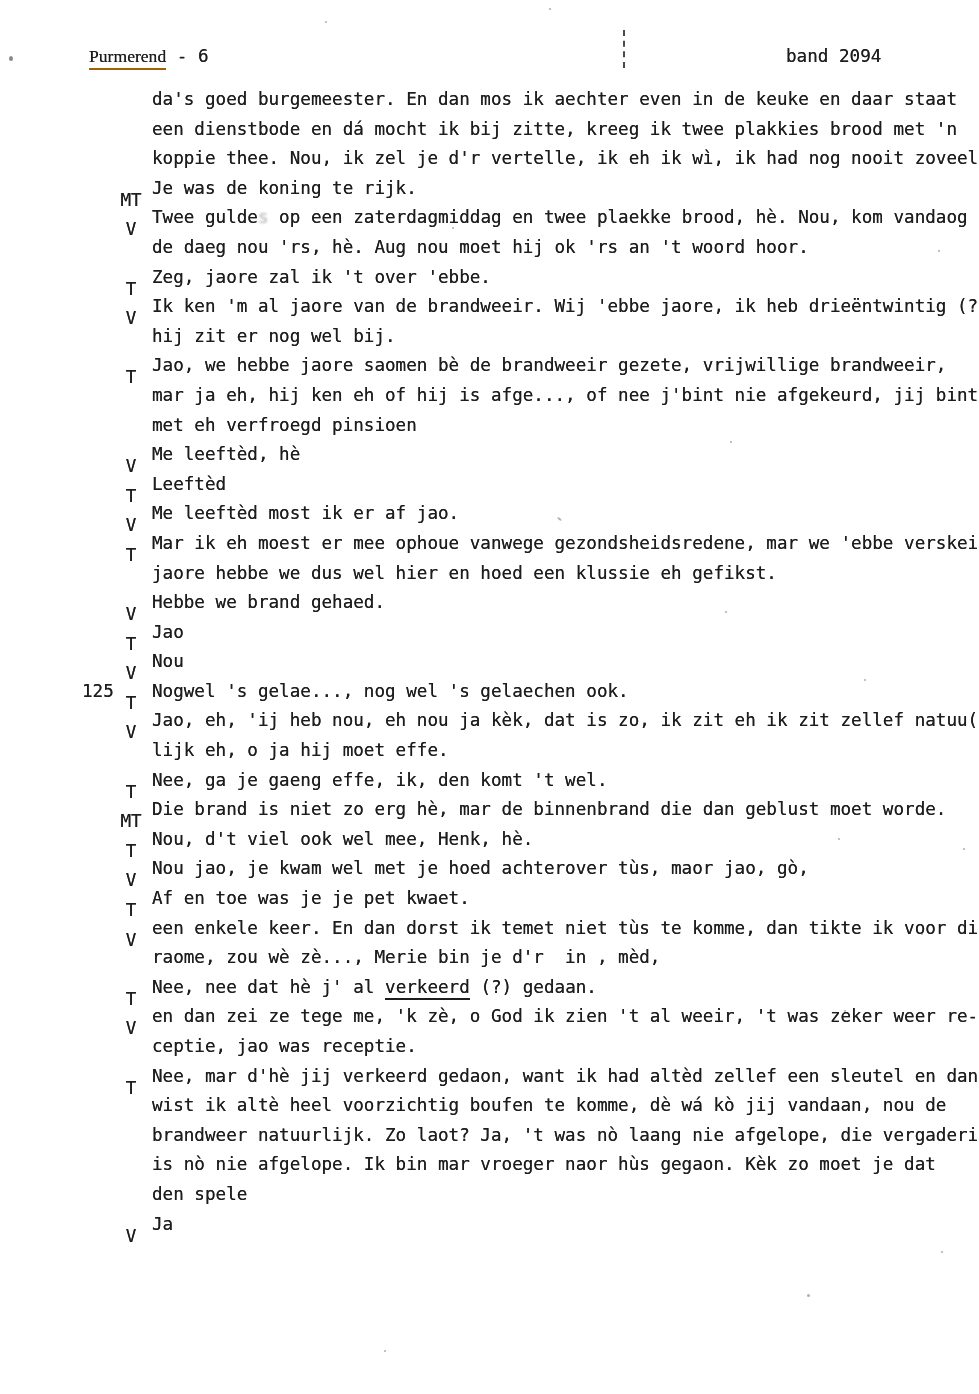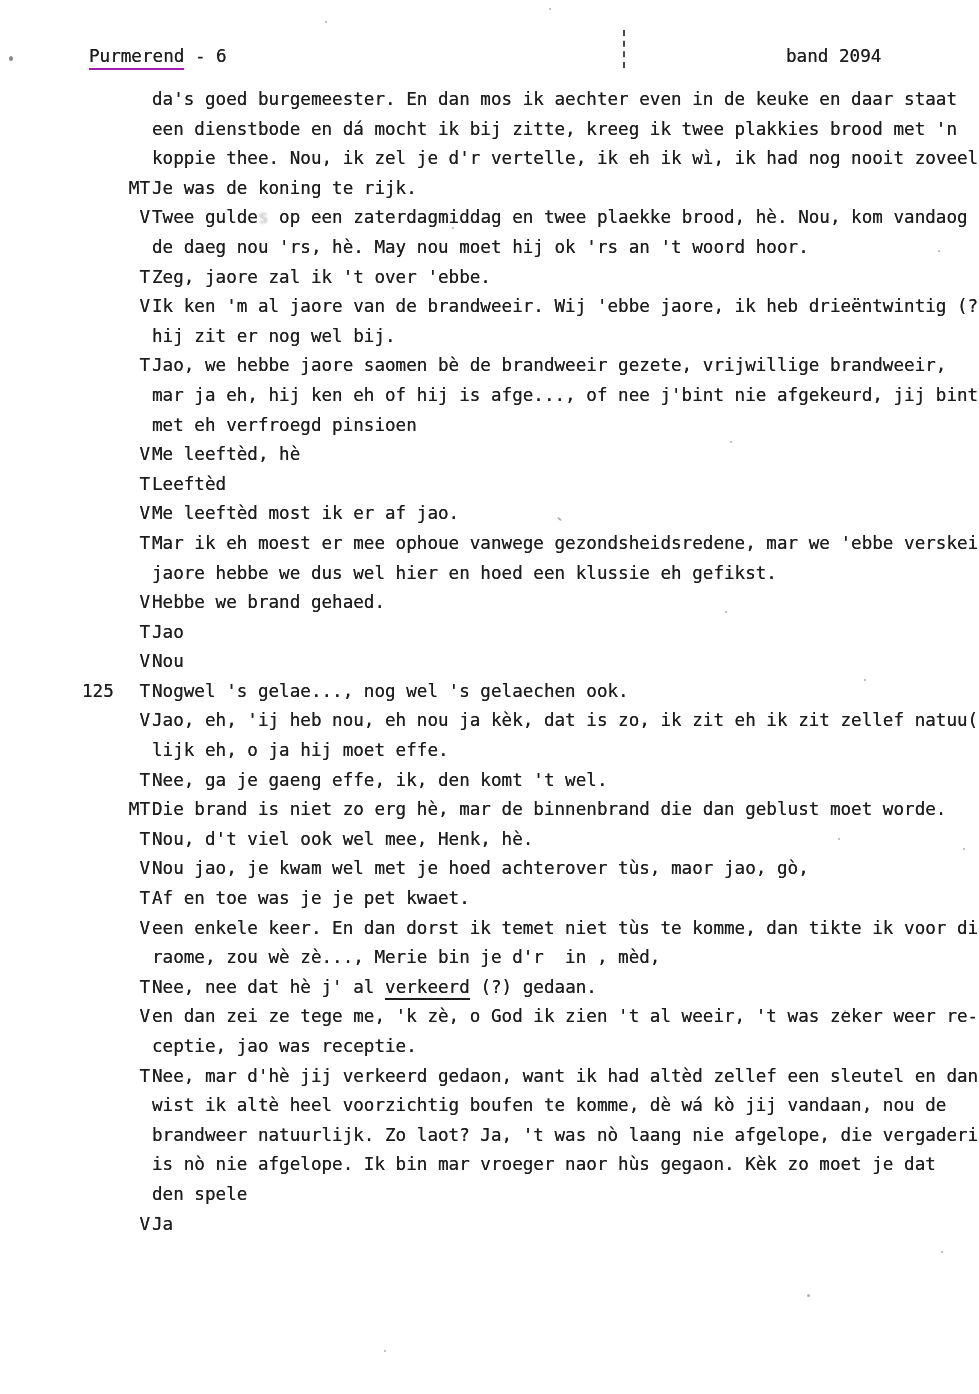"Purmerend" .header-left .u-part { border-bottom: 2px solid #a21caf -> 2px solid #a16207; font-family: none -> Liberation Serif, serif }
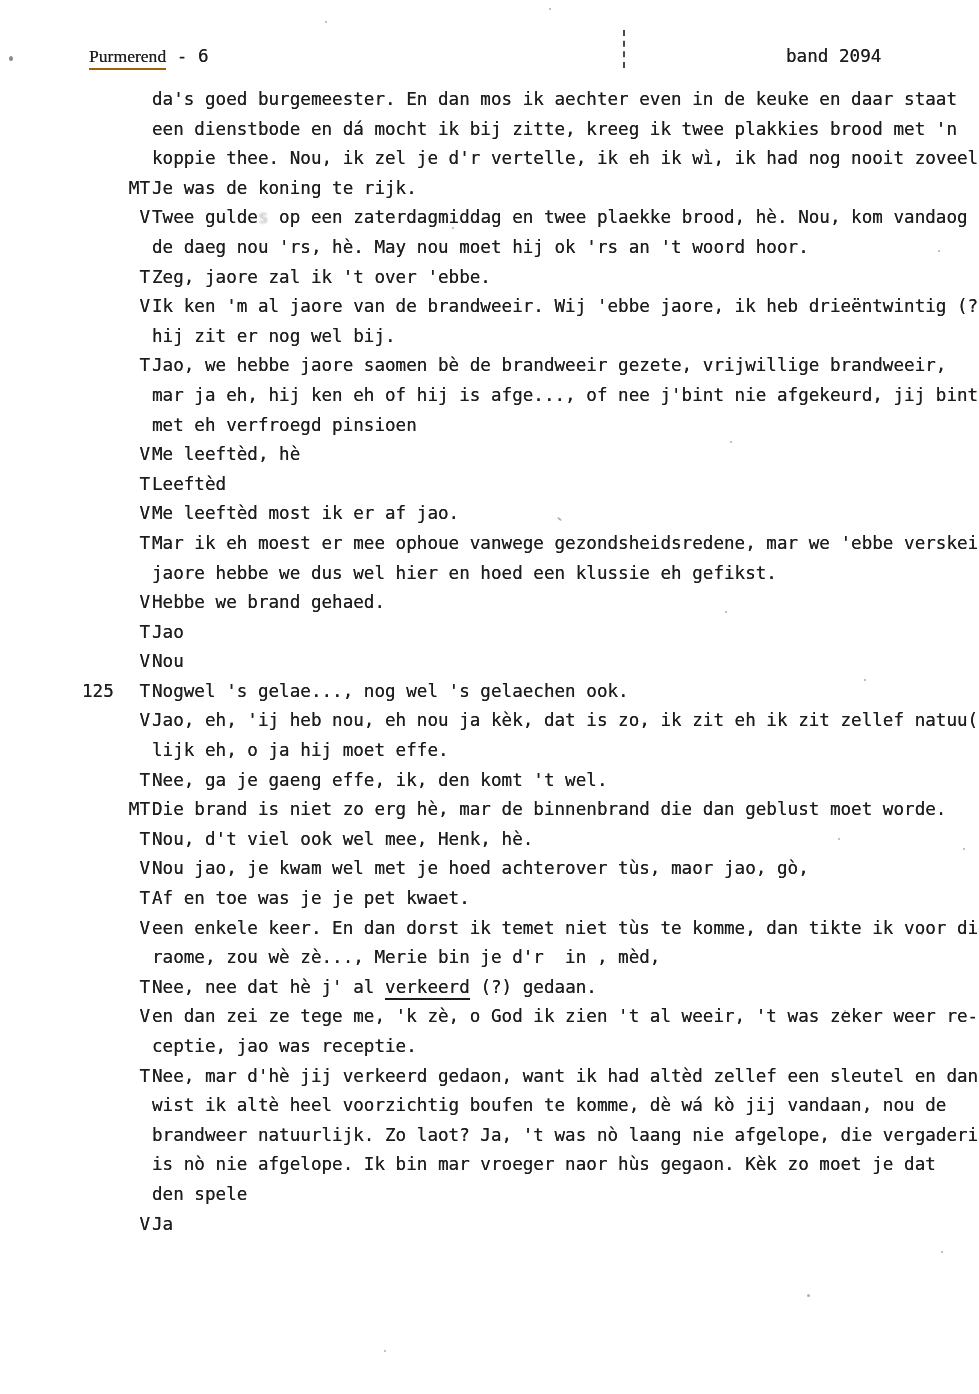"MT" .t-label { text-align: right -> center; top: 0 -> 12px }
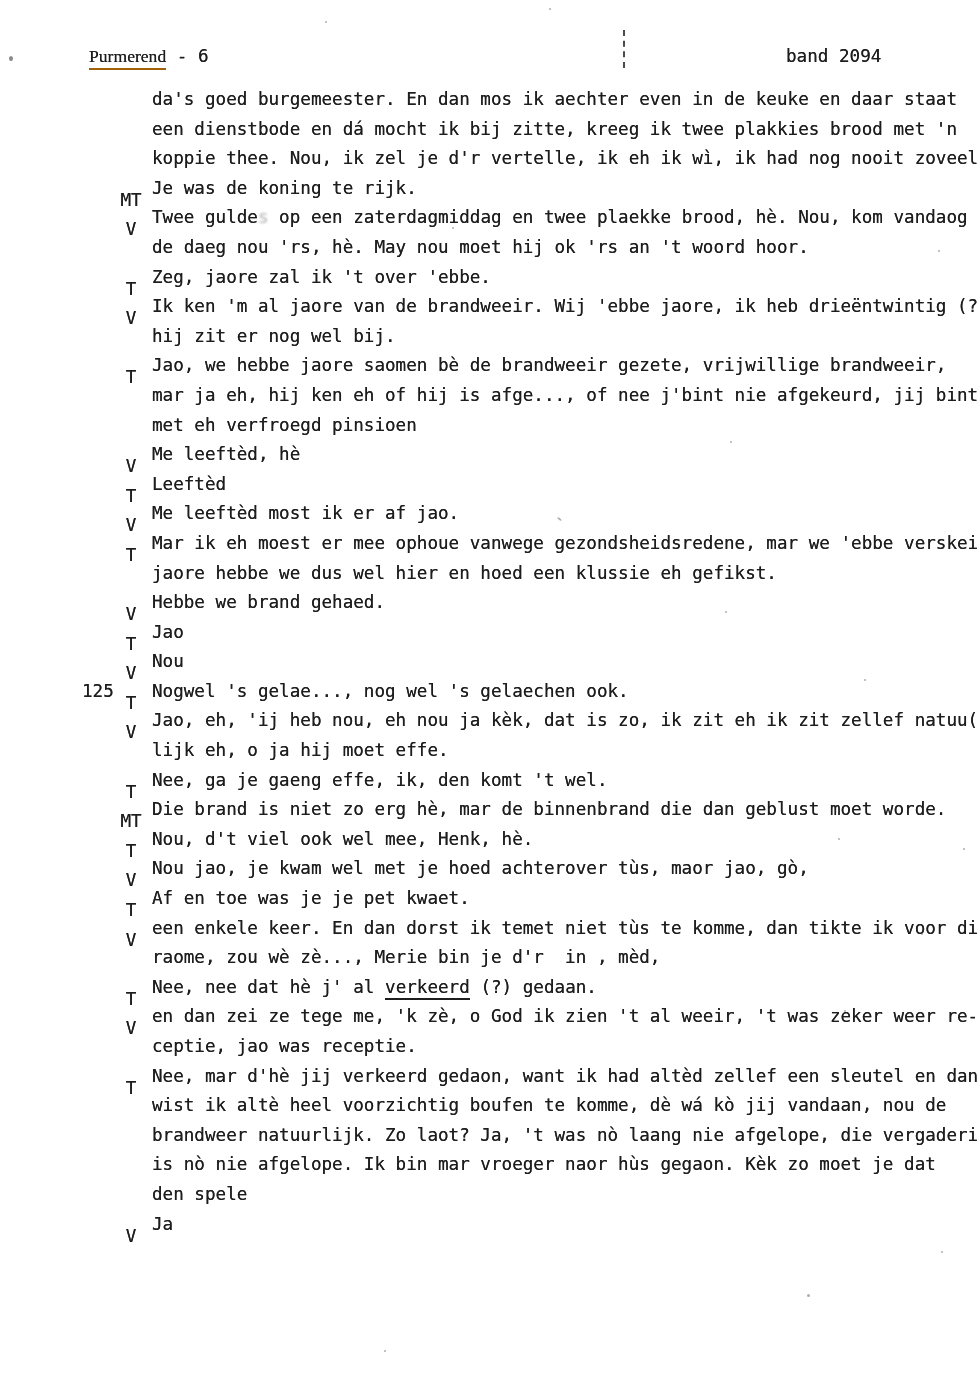"de daeg nou 'rs, hè." span.t-text { text: May -> Aug }
